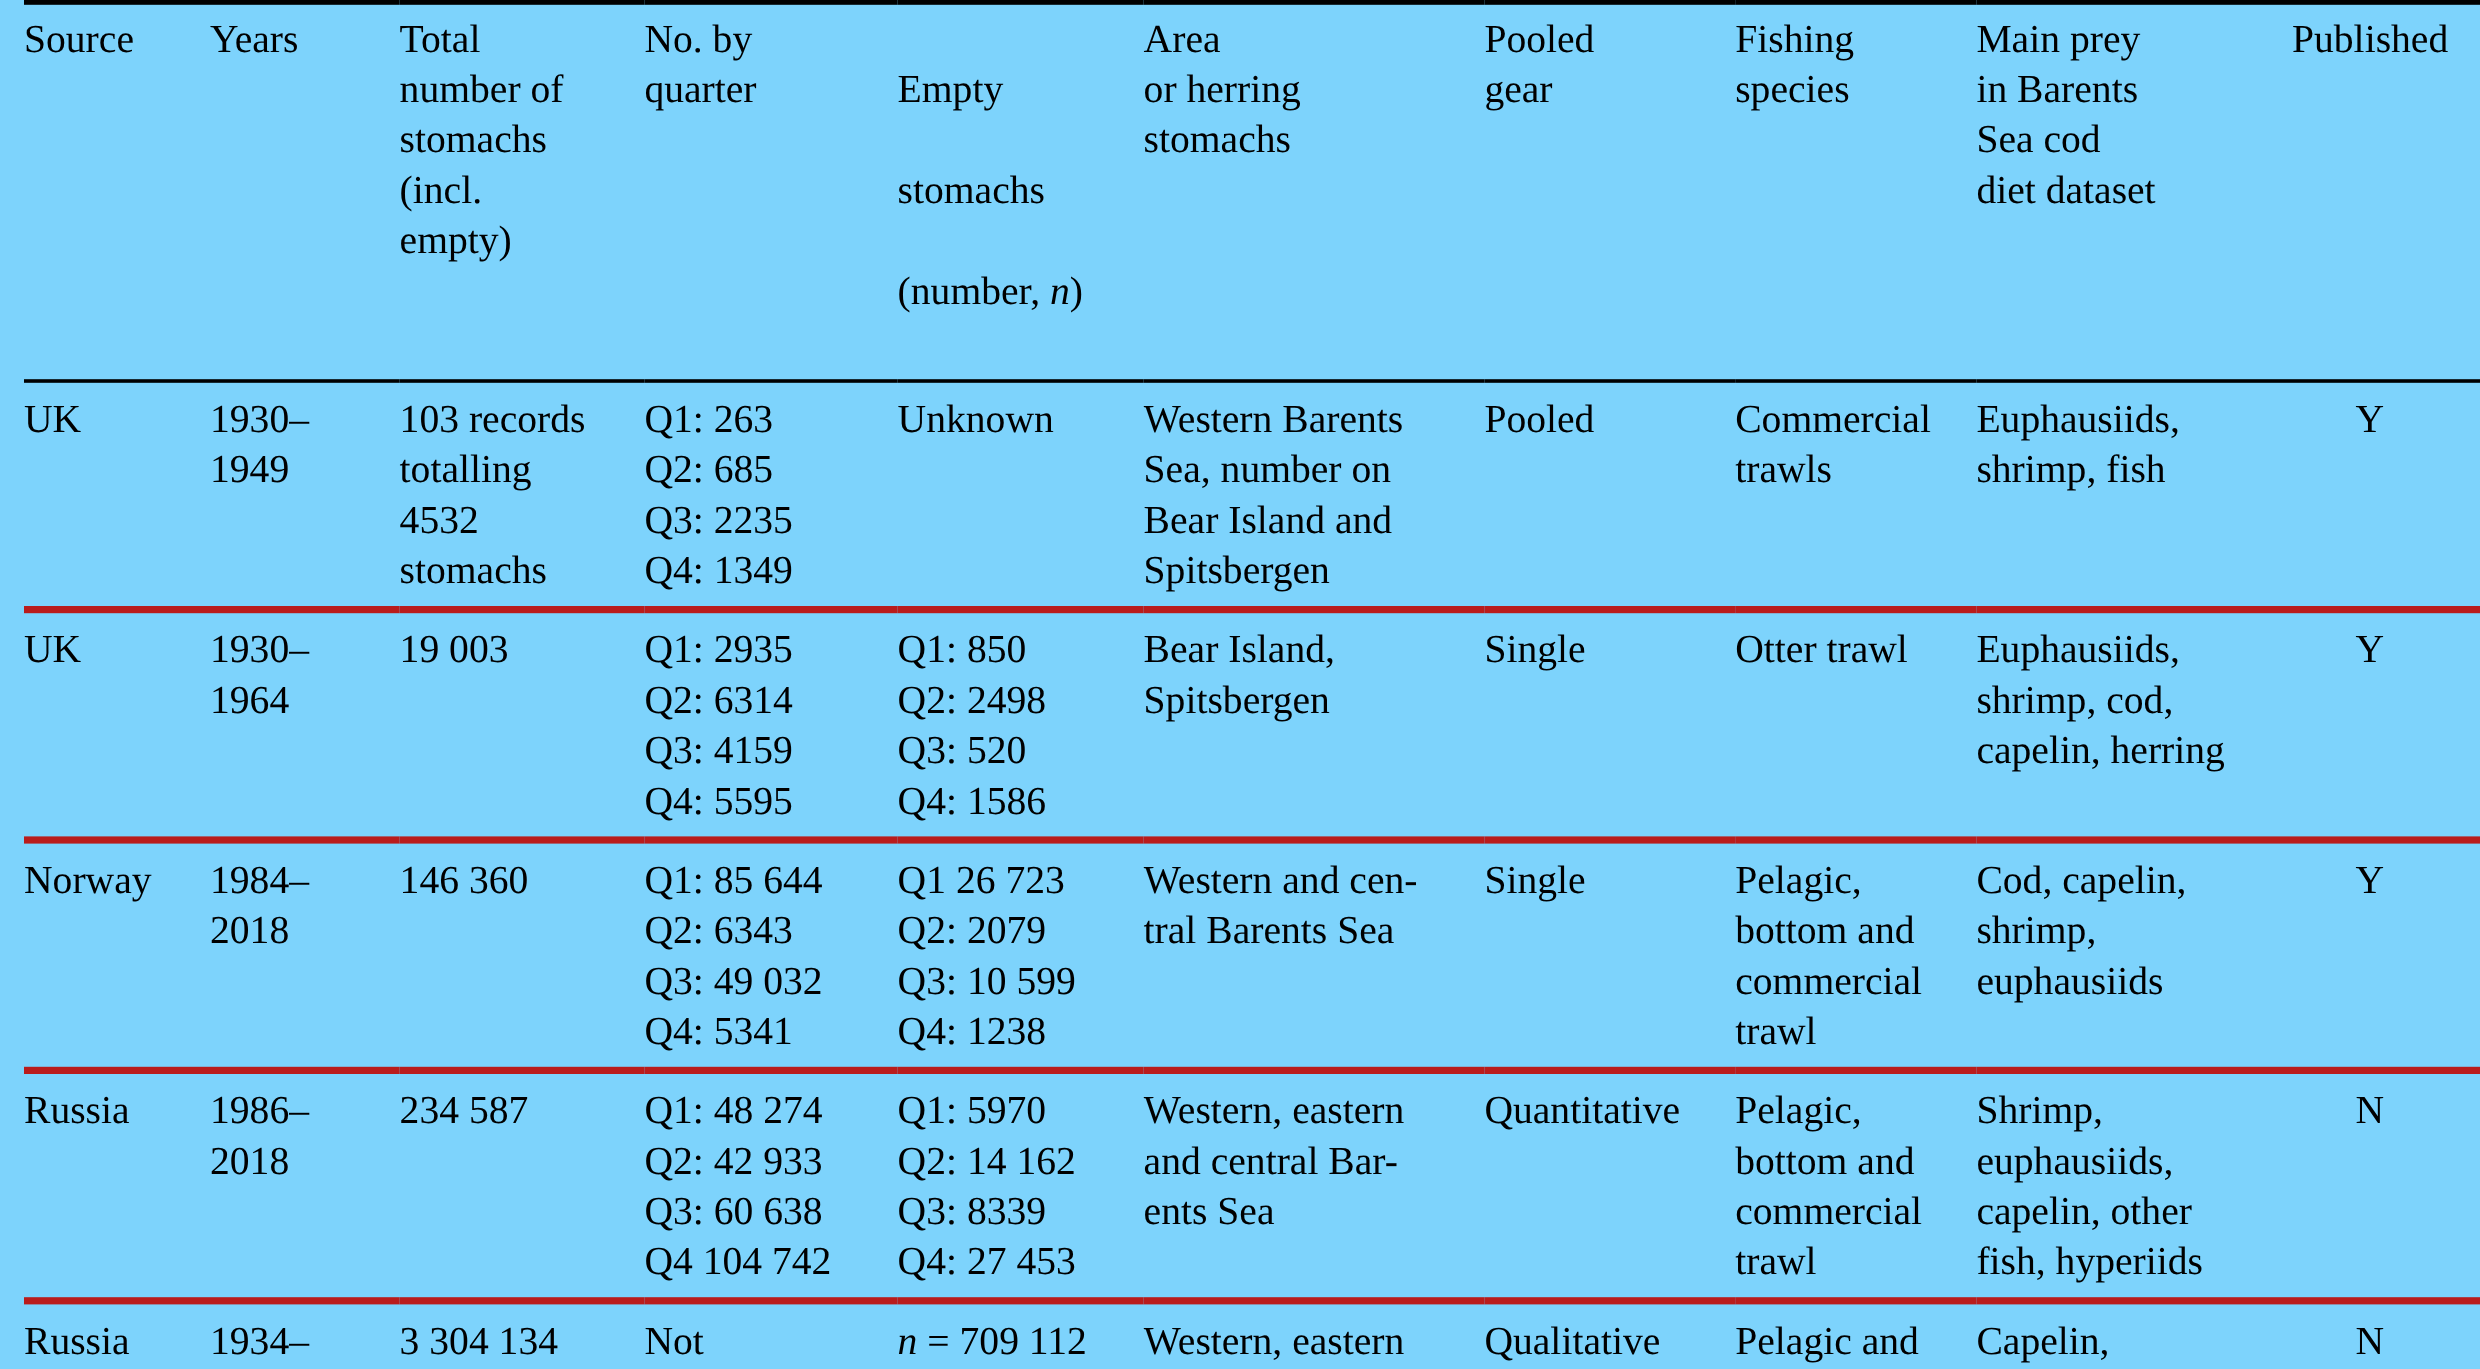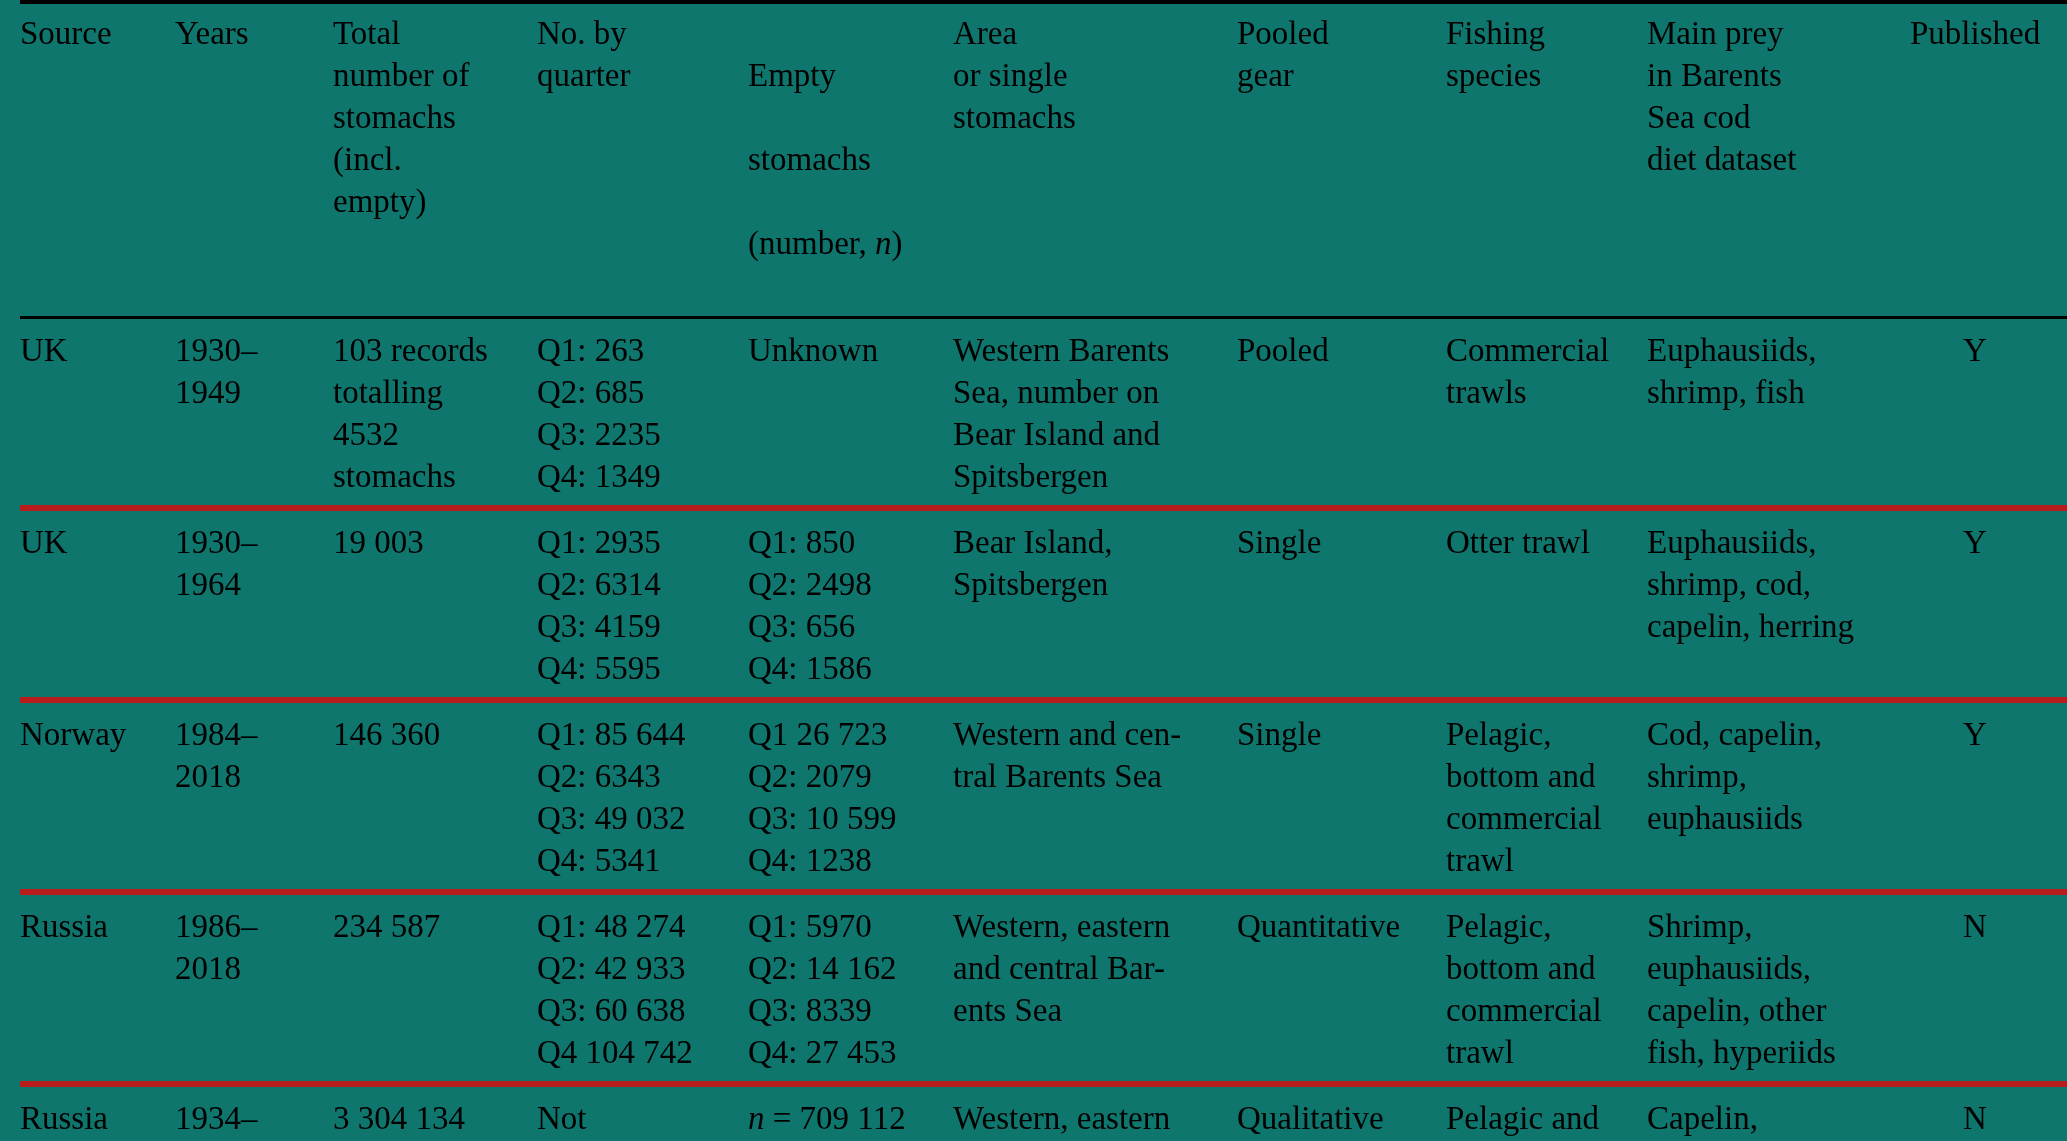"Source" .paper { background: #0f766e -> #7dd3fc }
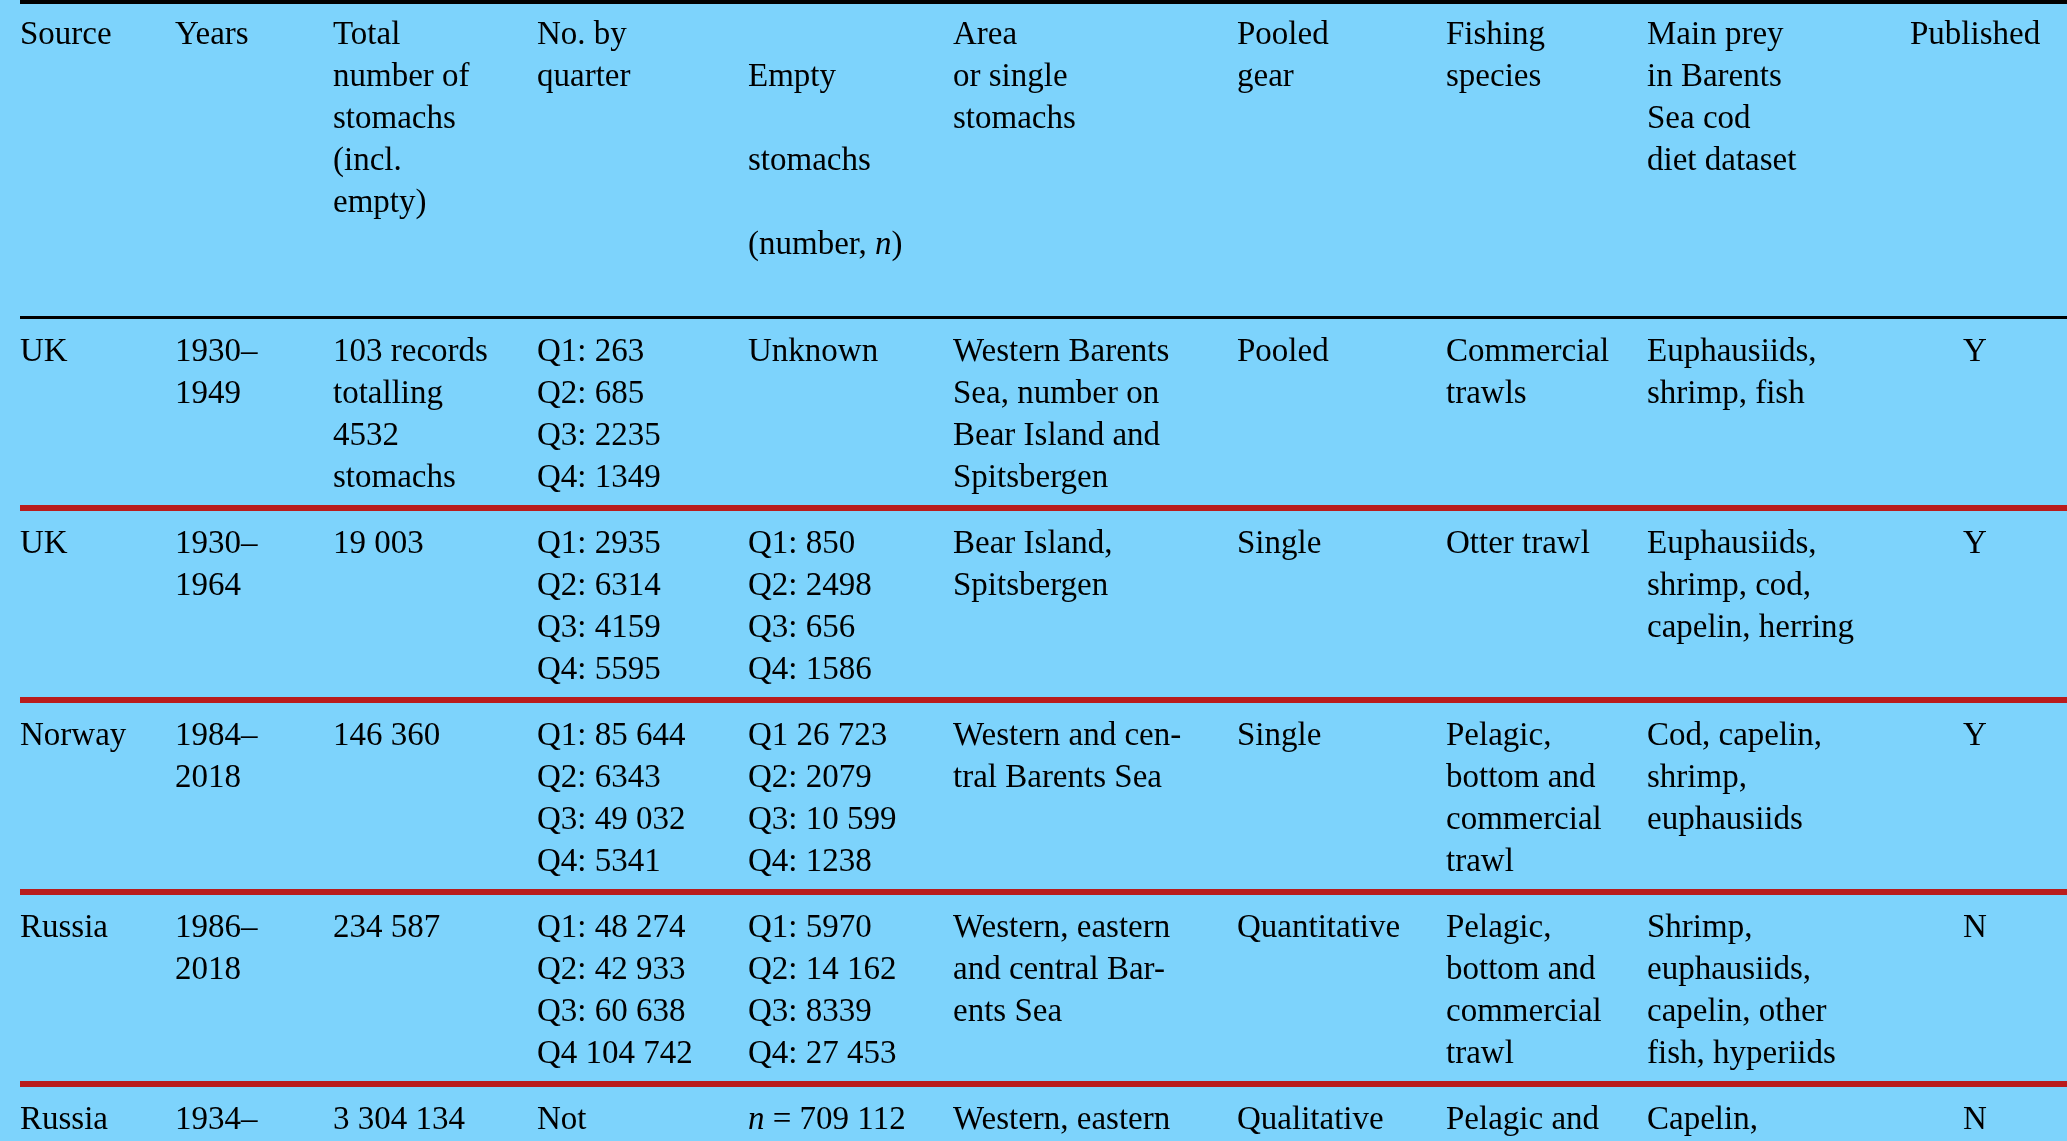"Area" th { text: single -> herring }
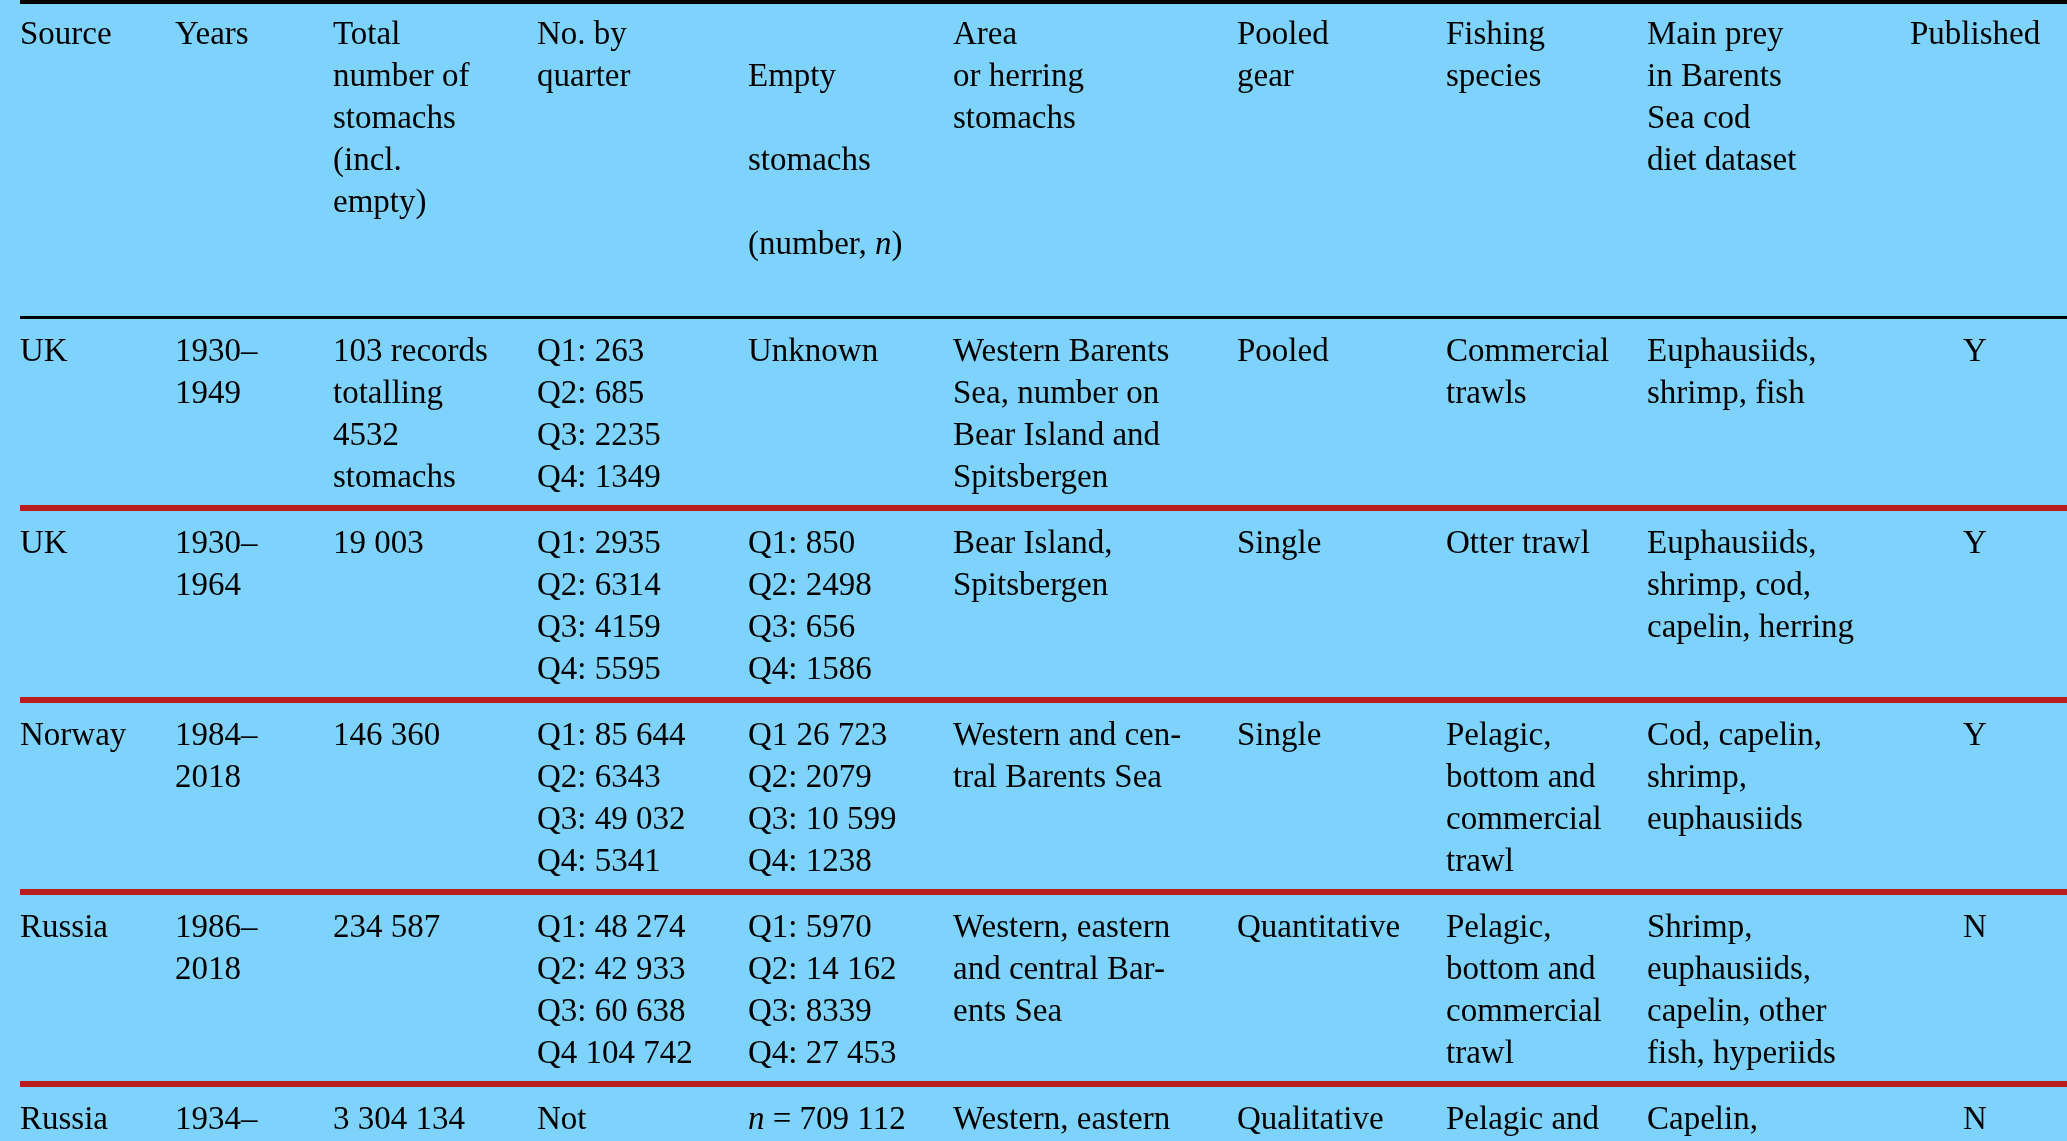"Q1: 850" td { text: 656 -> 520 }
